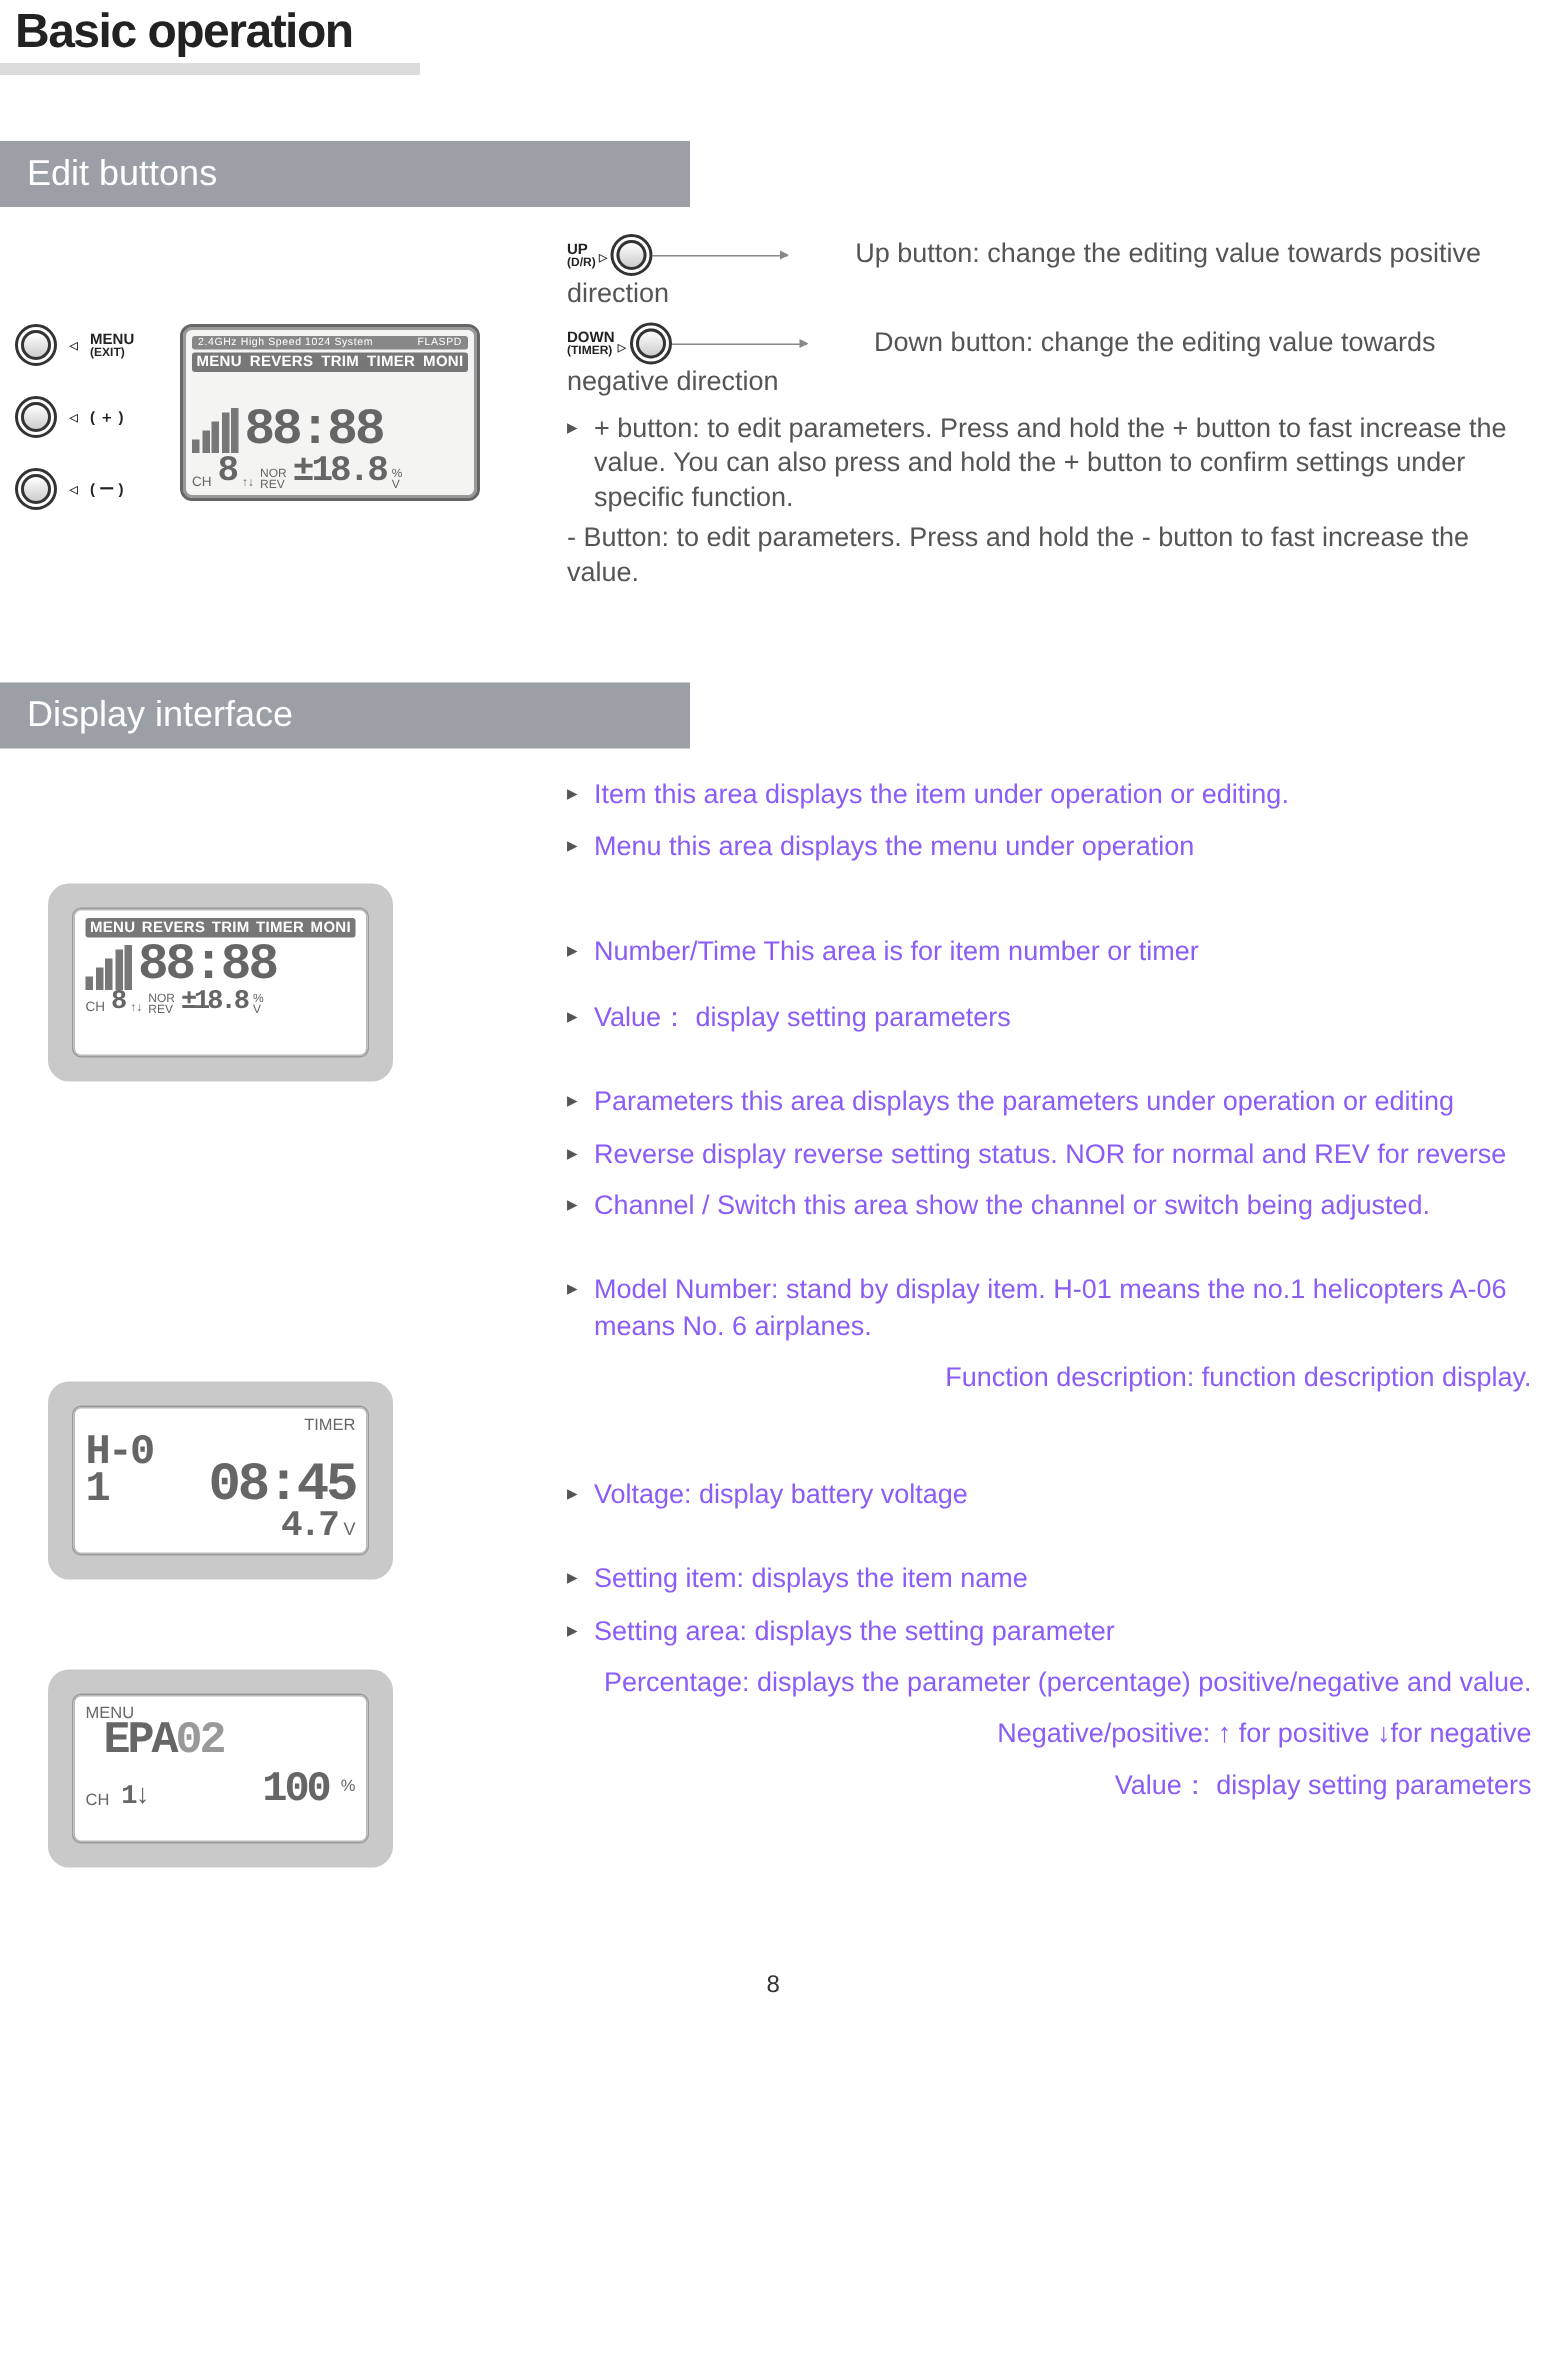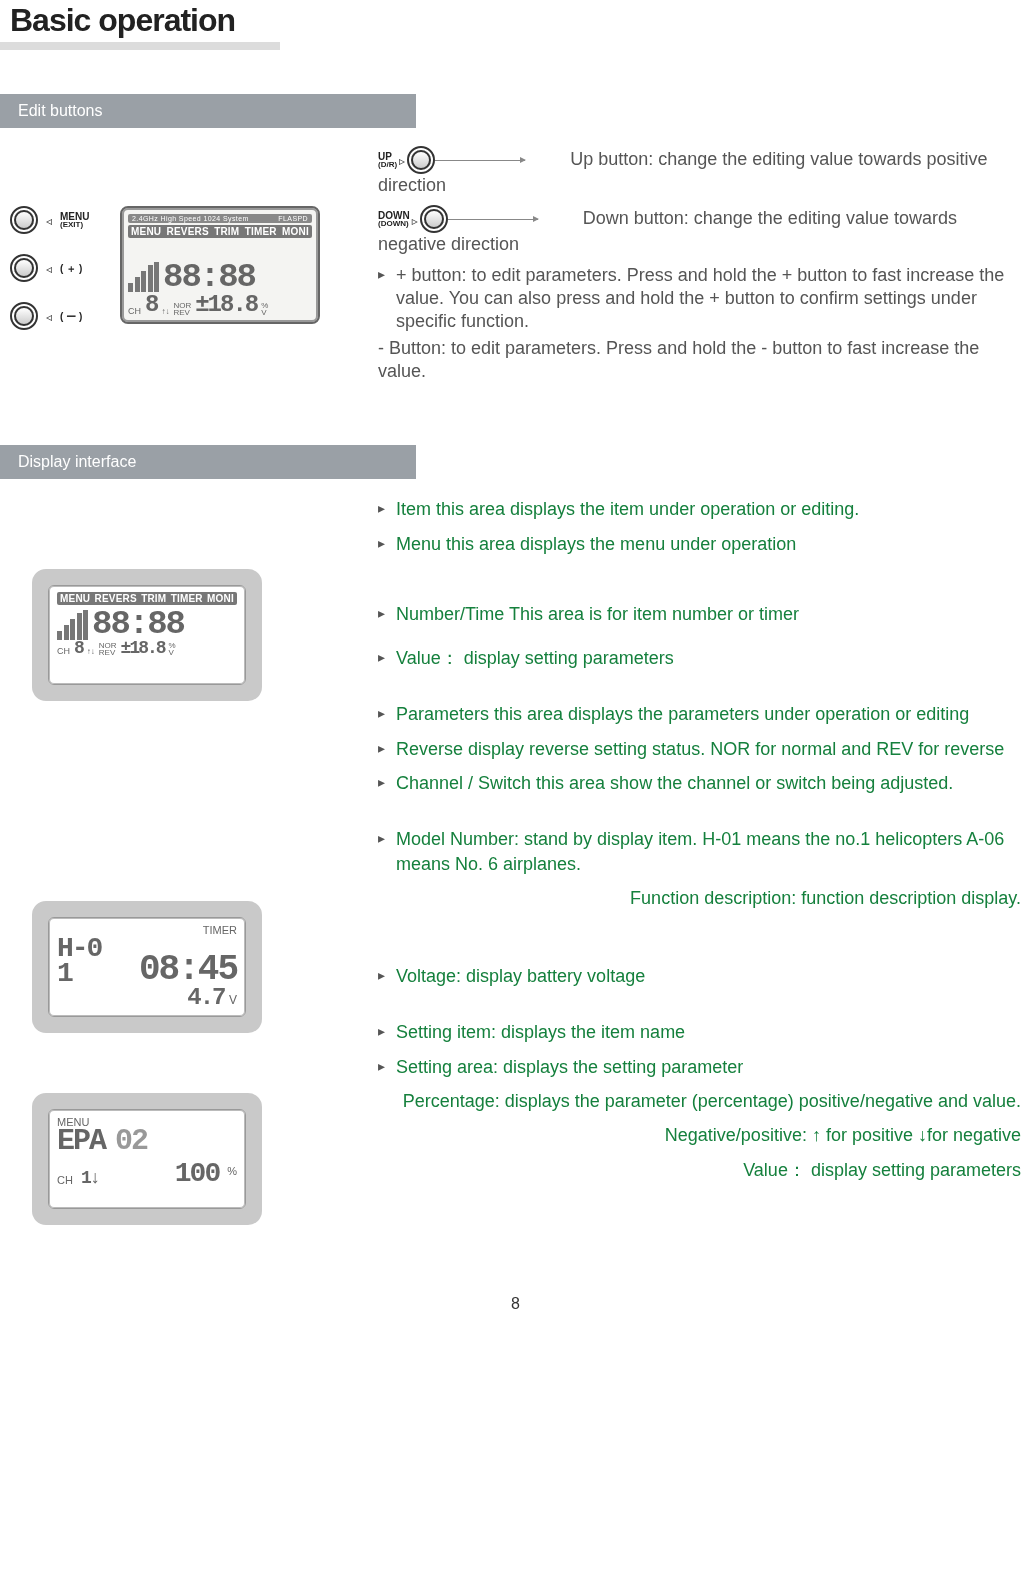"Edit buttons" .section-heading { font-size: 16px -> 24px; width: 416px -> 460px }
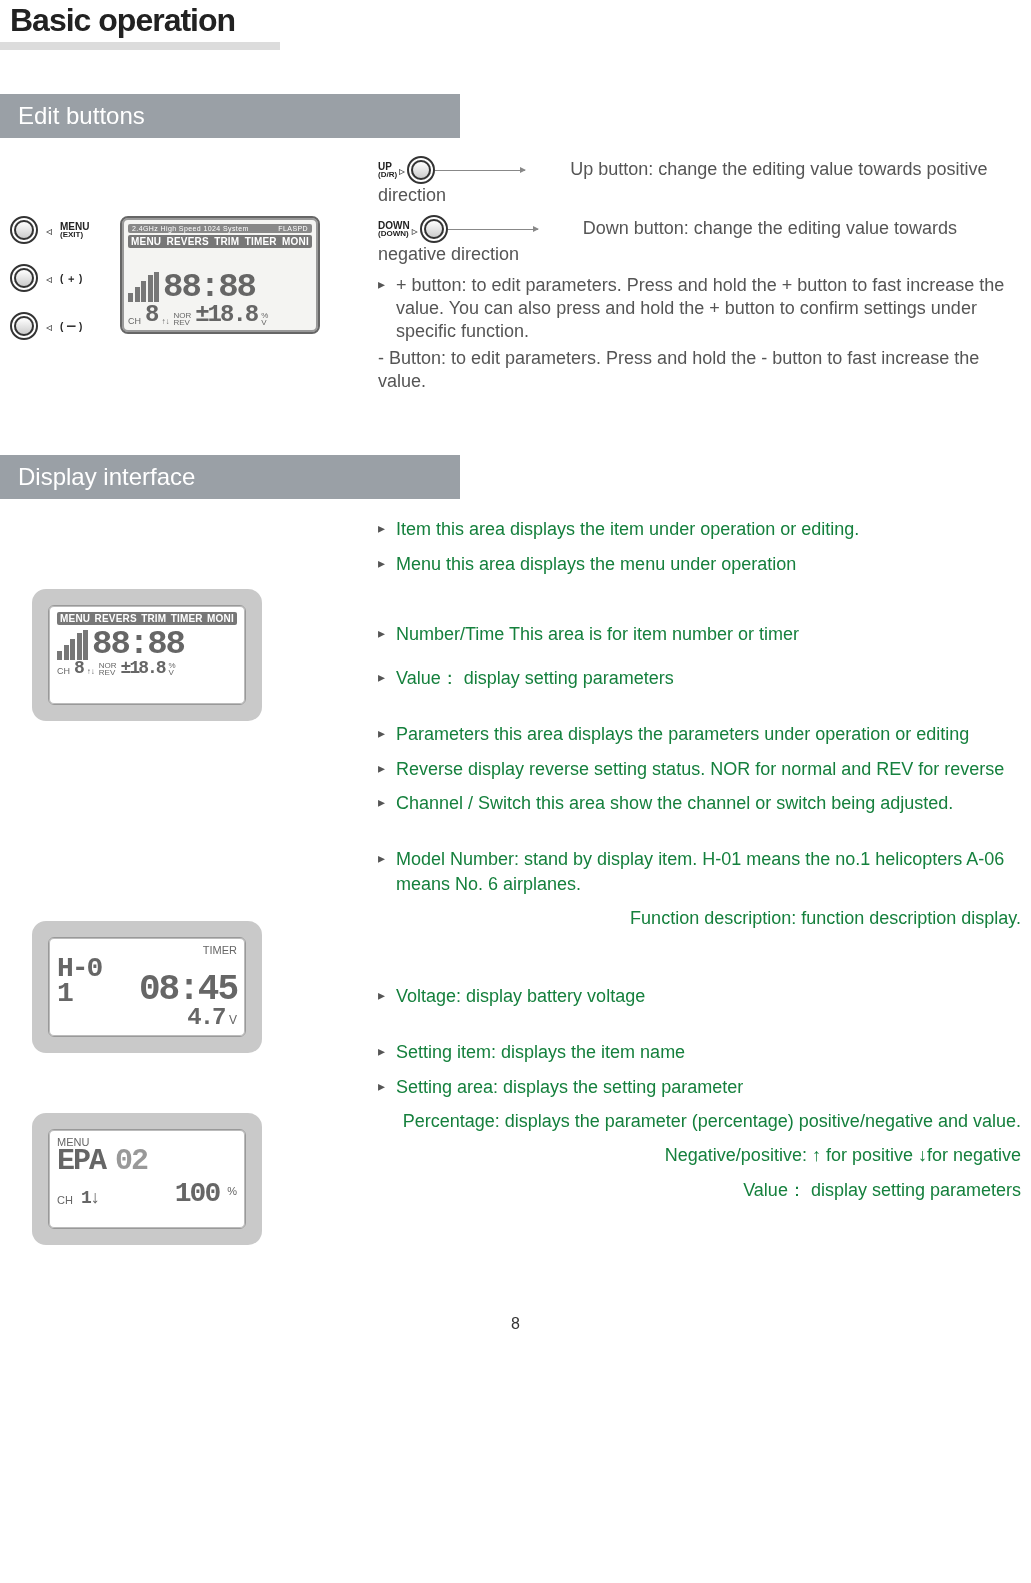"(DOWN)" small { text: DOWN -> TIMER }
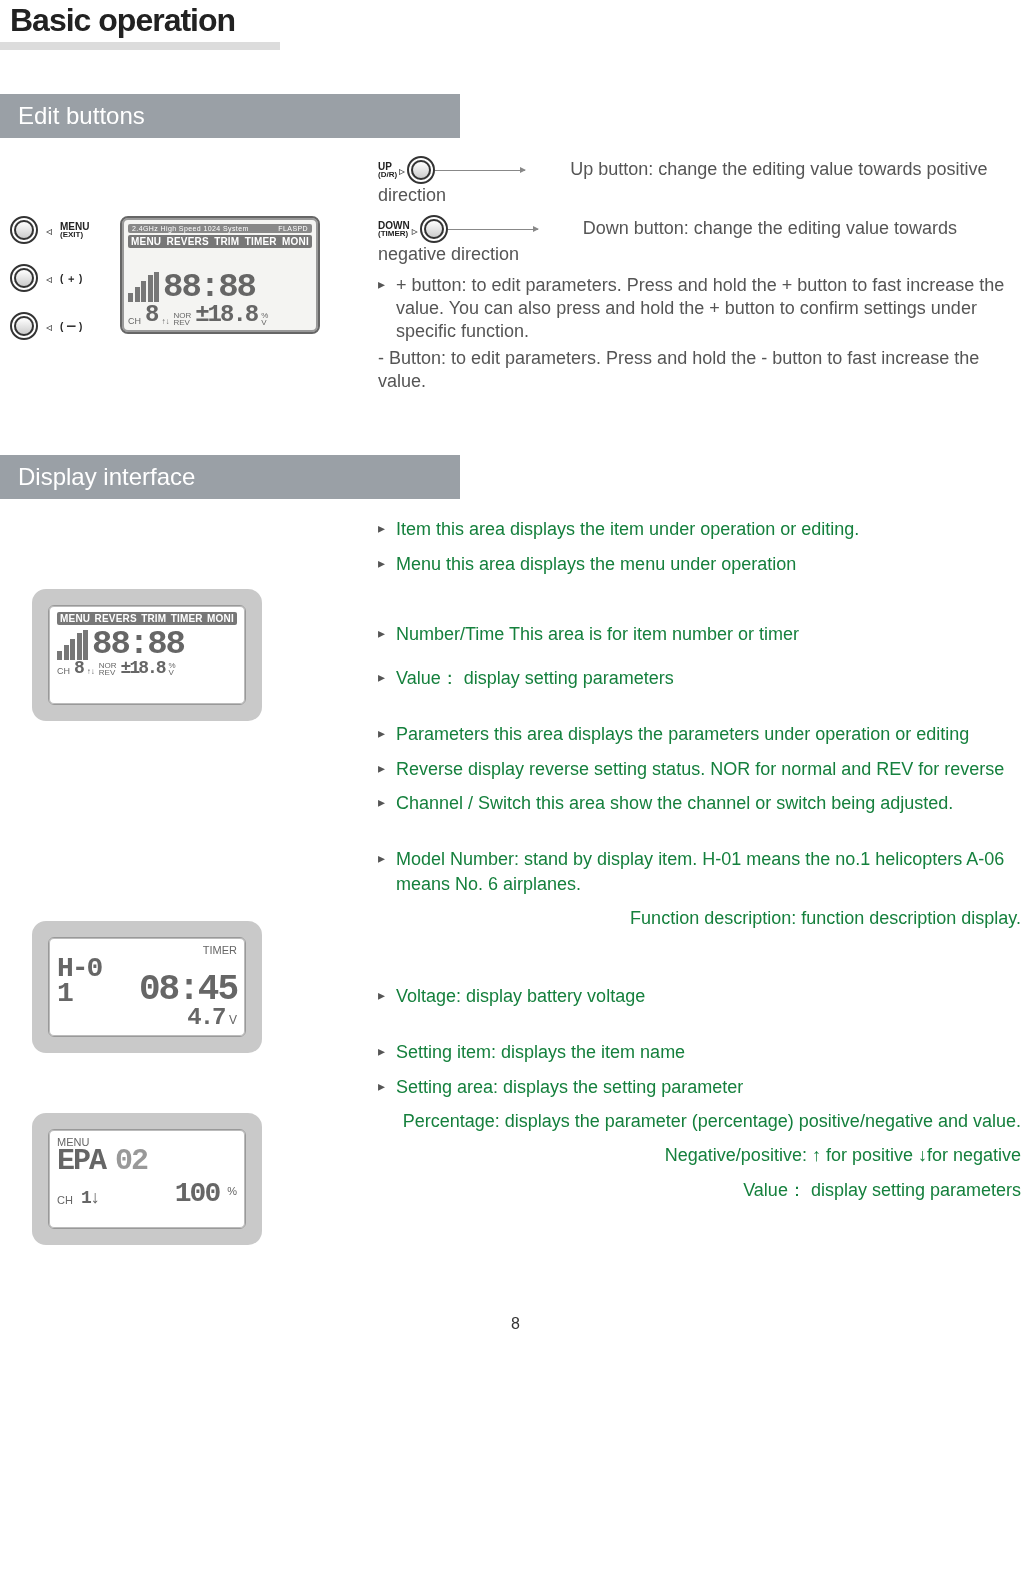"Item this area displays the" .display-text { color: #15803d -> #8b5cf6 }
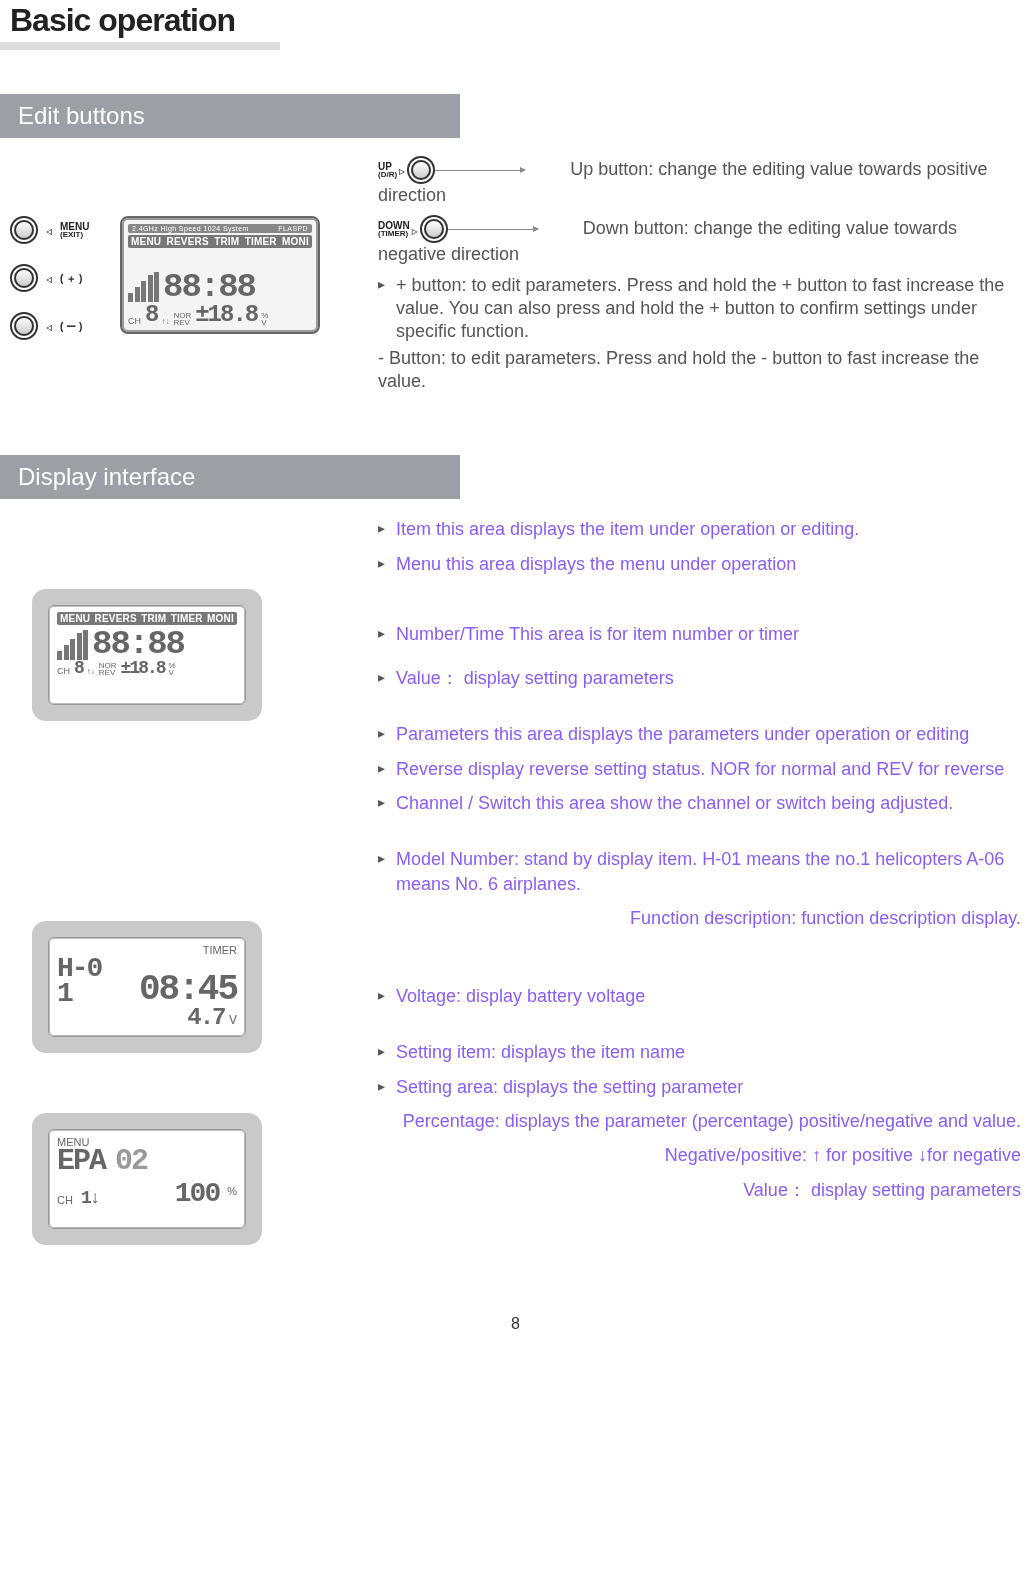"EPA" div { gap: 10px -> none; margin-left: none -> 12px }
